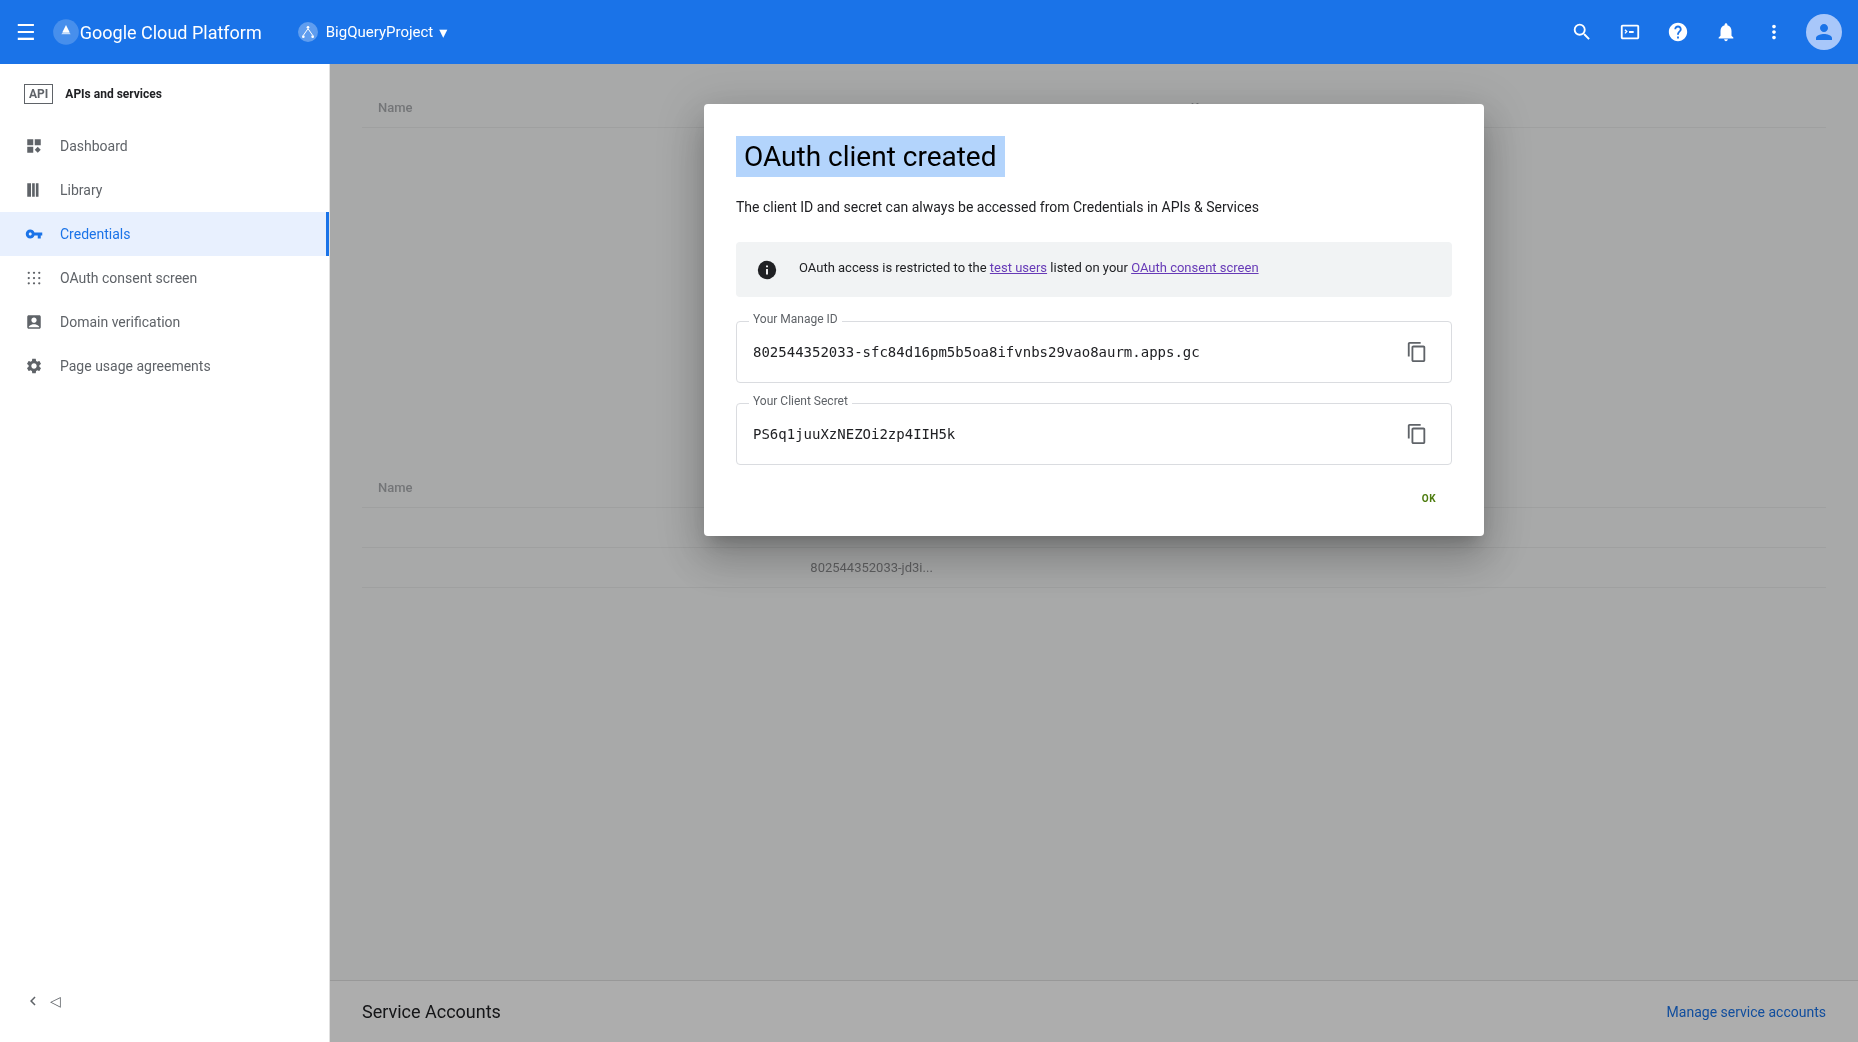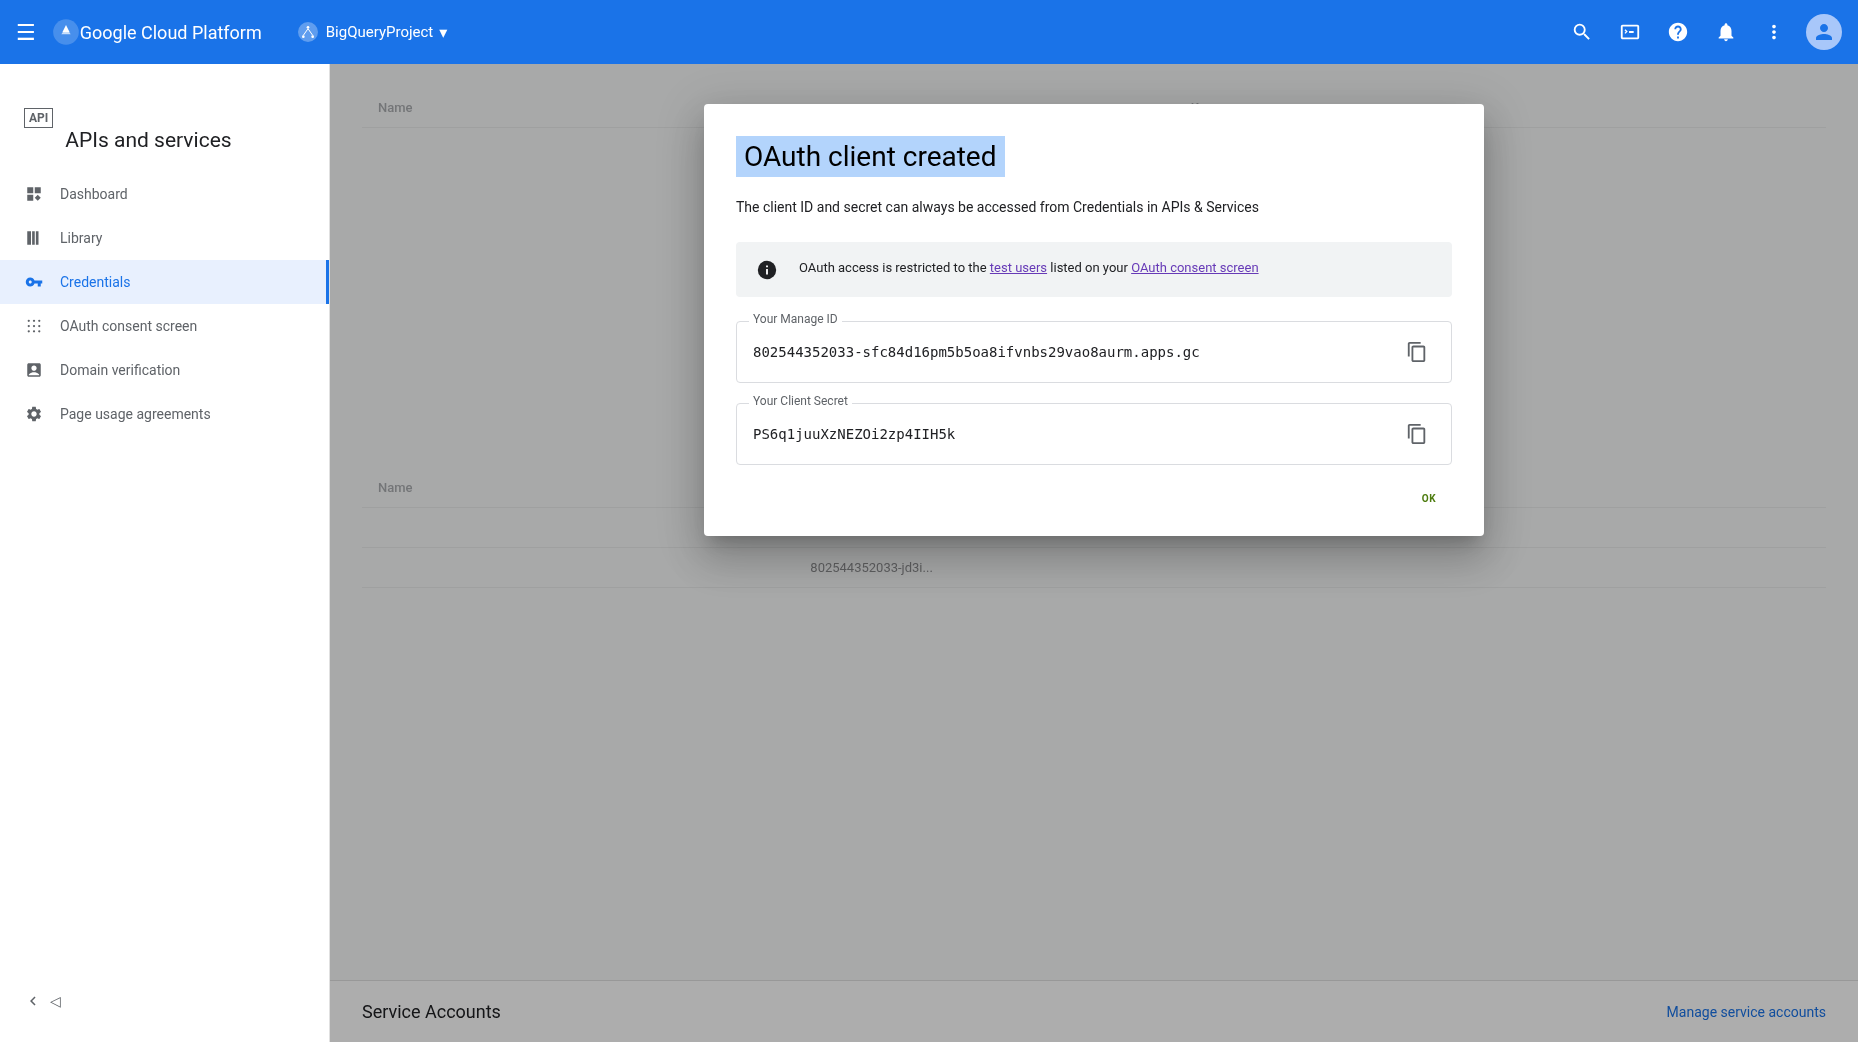"APIs and services" .sidebar-title { font-size: 21px -> 12px; font-weight: 400 -> 700; margin-top: 44px -> none }
